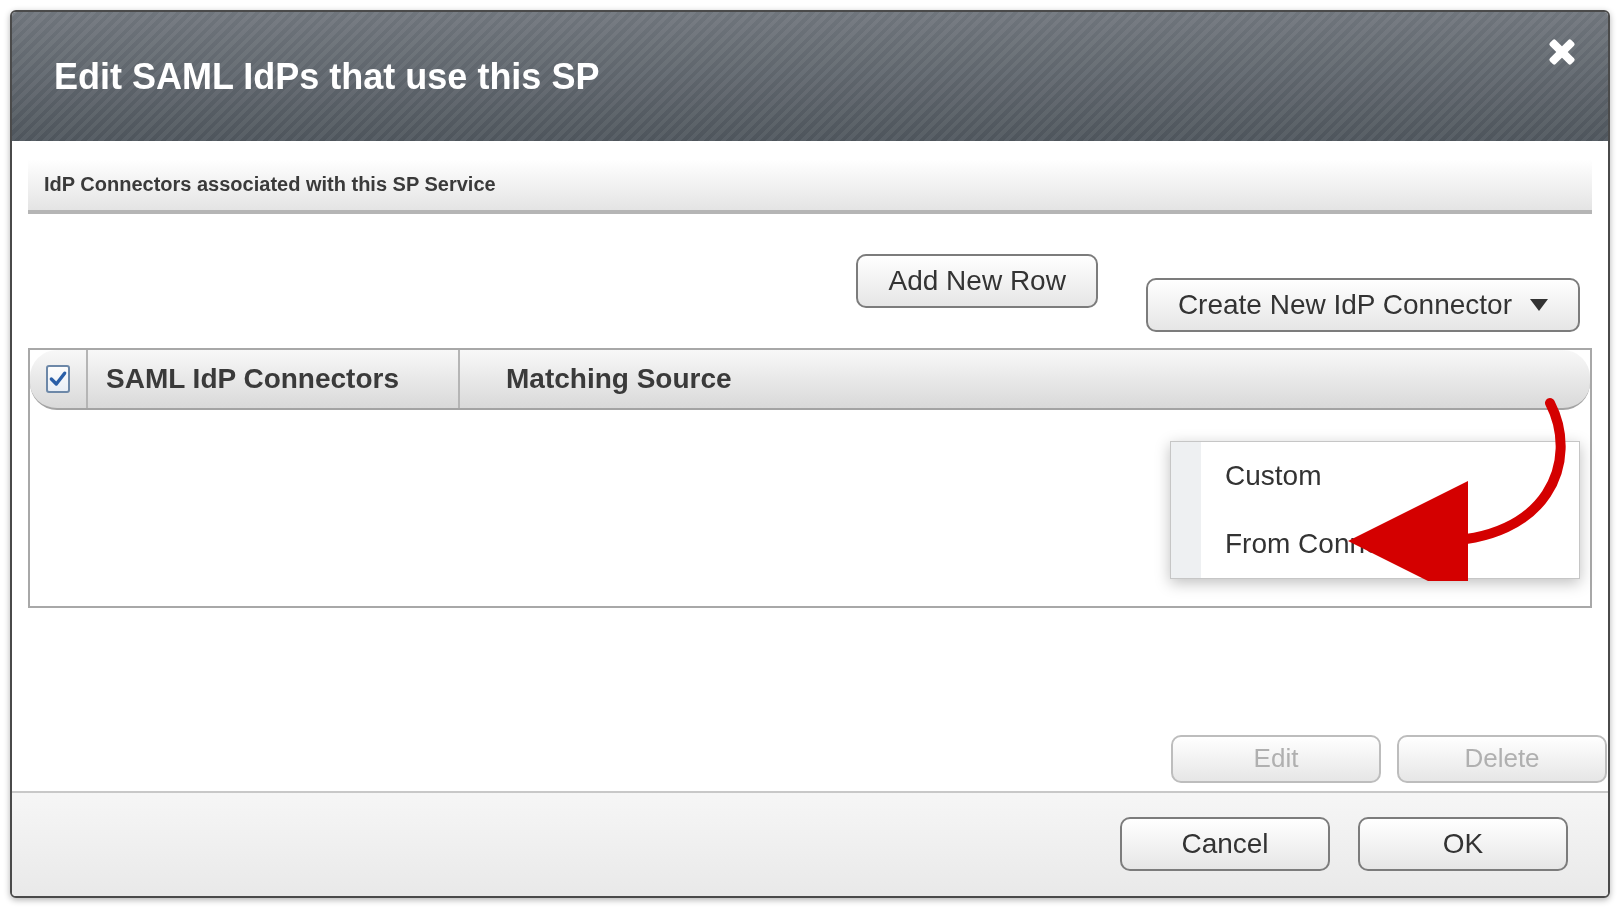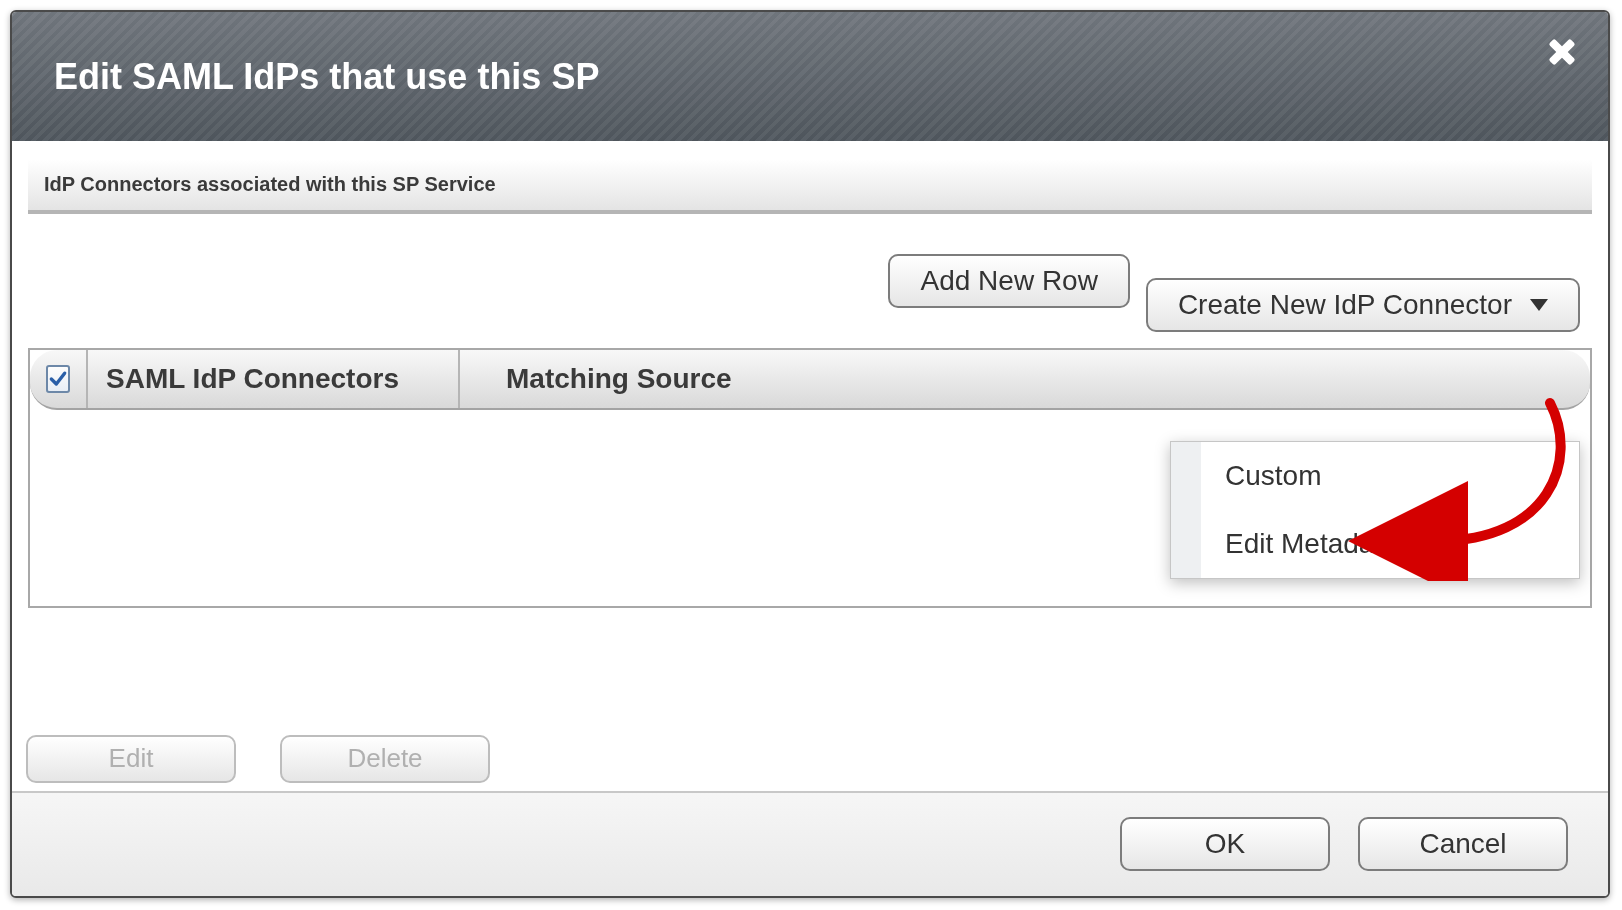"Add New Row" .toolbar { gap: 16px -> 48px }
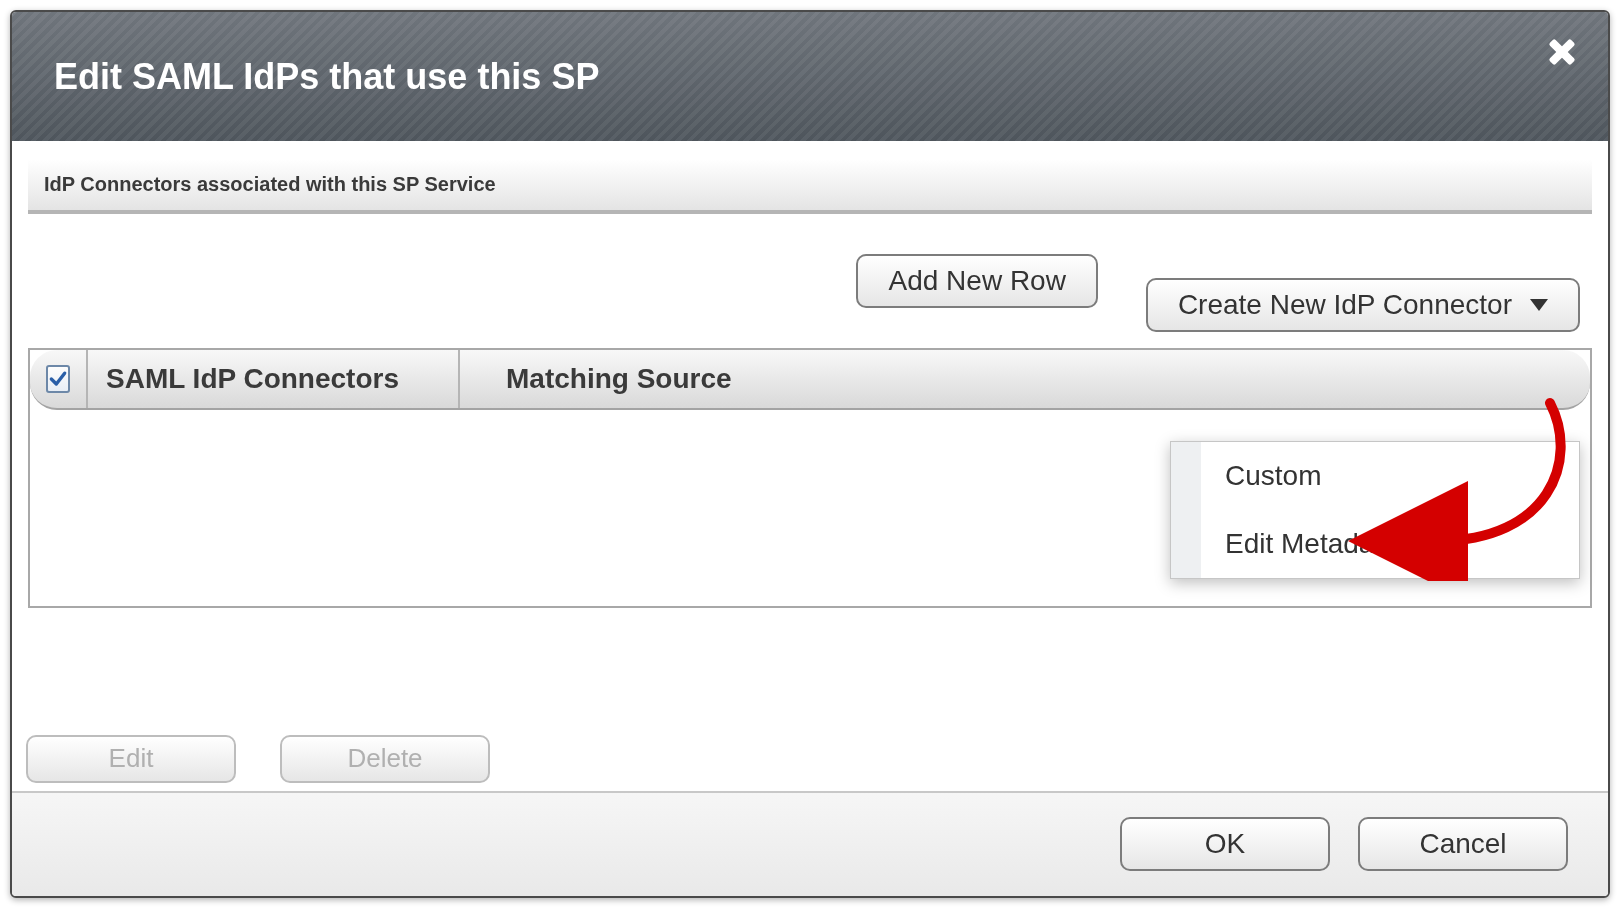"Edit Metadata" span { text: Edit Metadata -> From Connector }
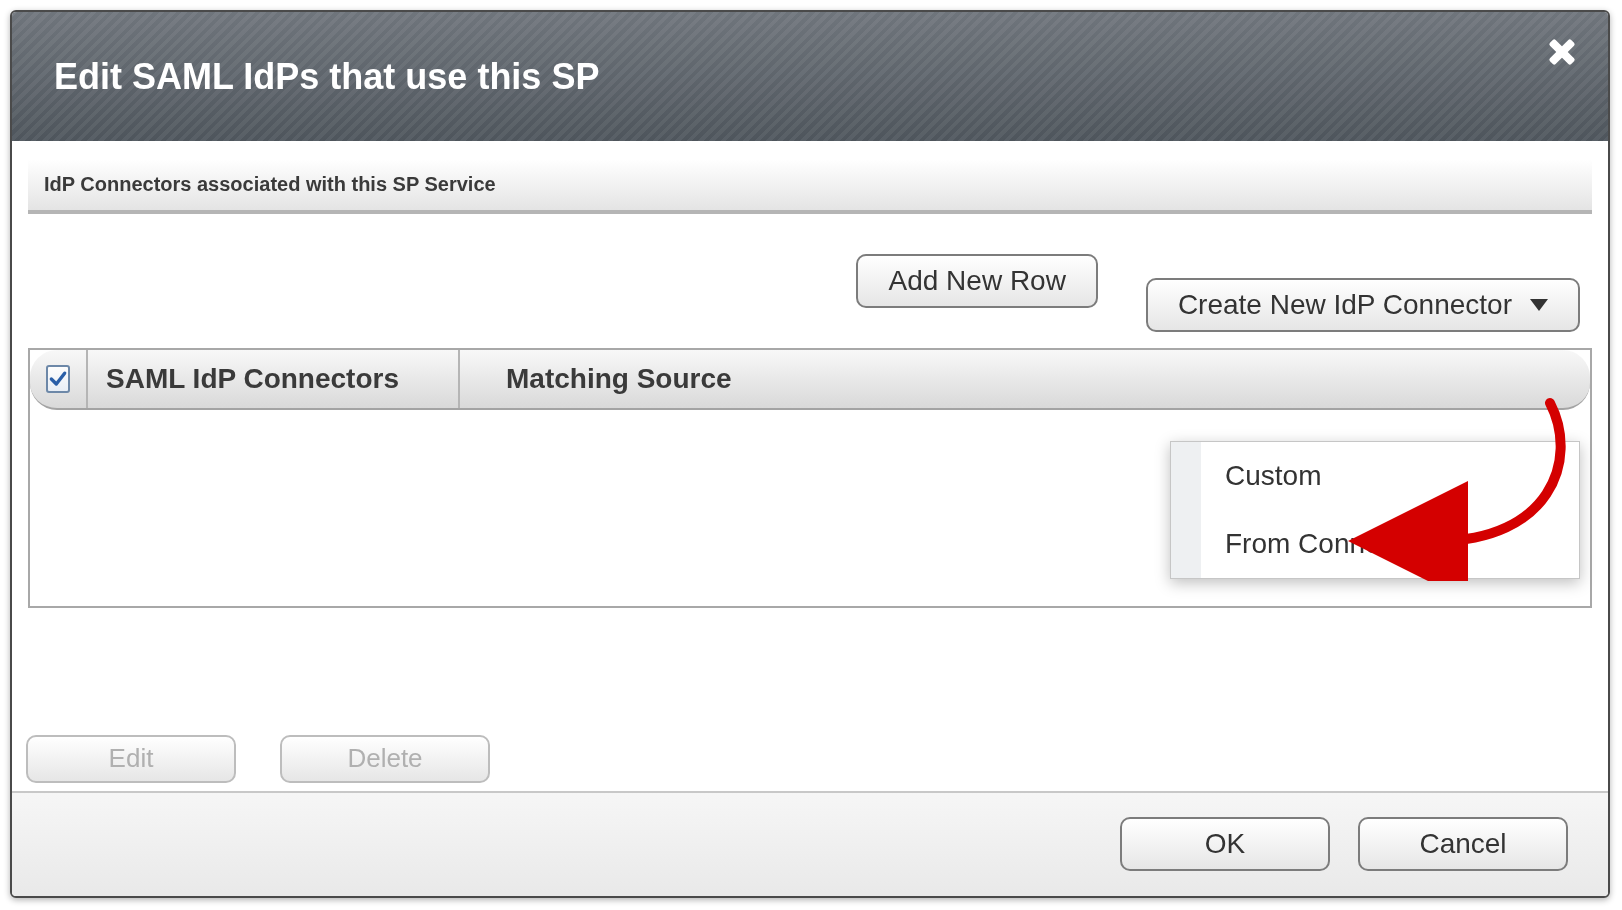"Edit" .lower-actions { gap: 44px -> 16px; justify-content: none -> flex-end; padding: 24px 30px 8px 14px -> 24px 1px 8px 14px }
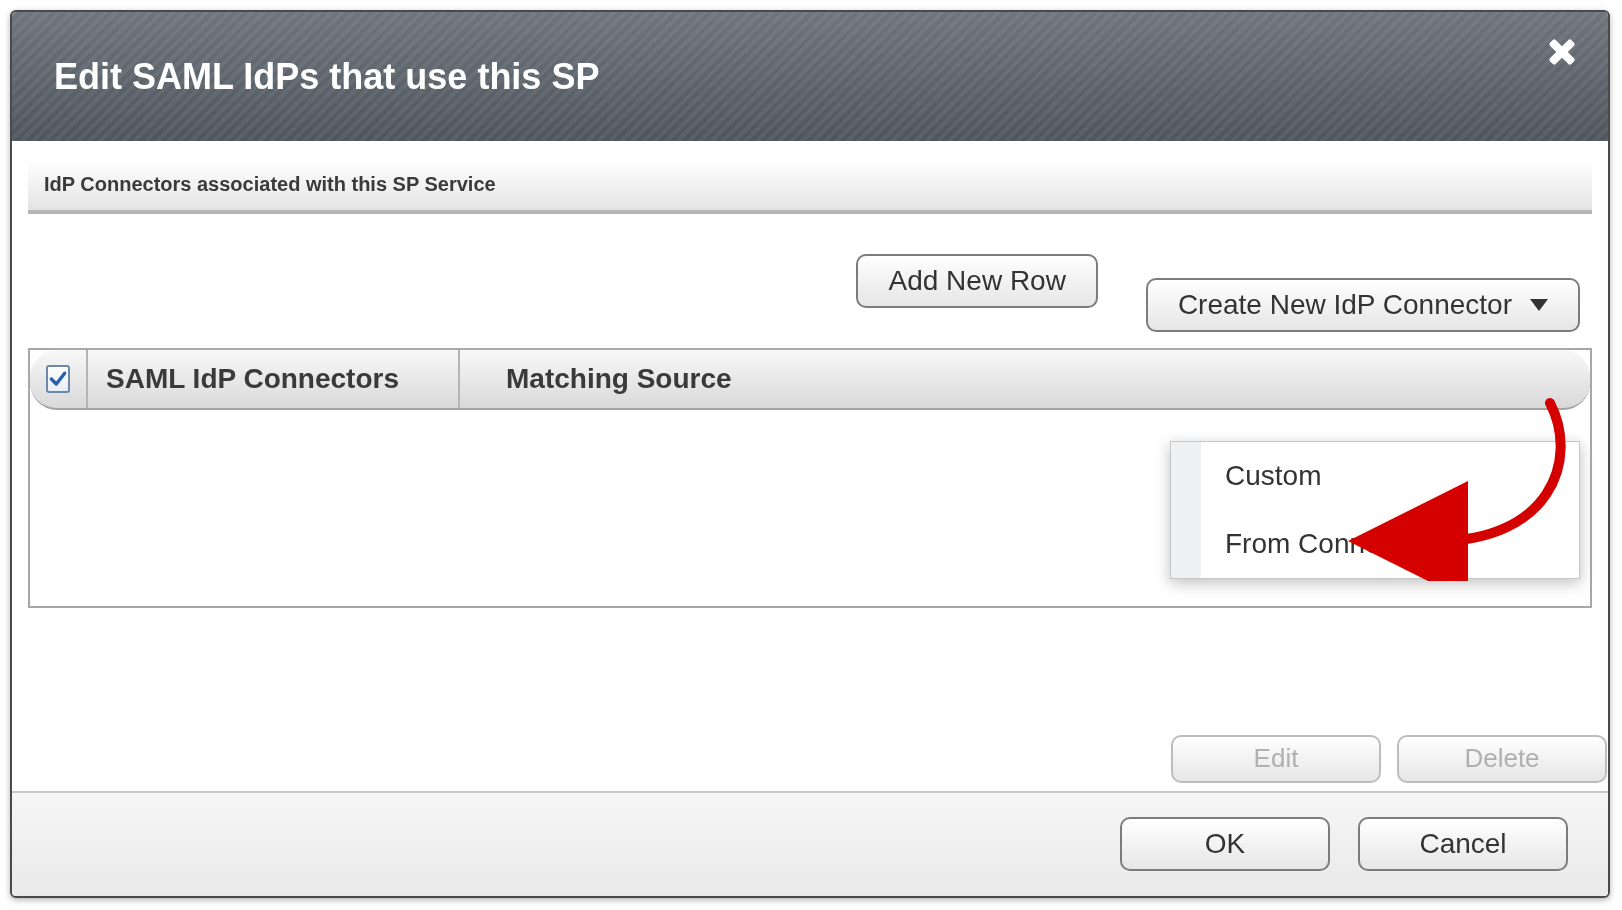"OK" button.btn { order: before "Cancel" -> after "Cancel" }
